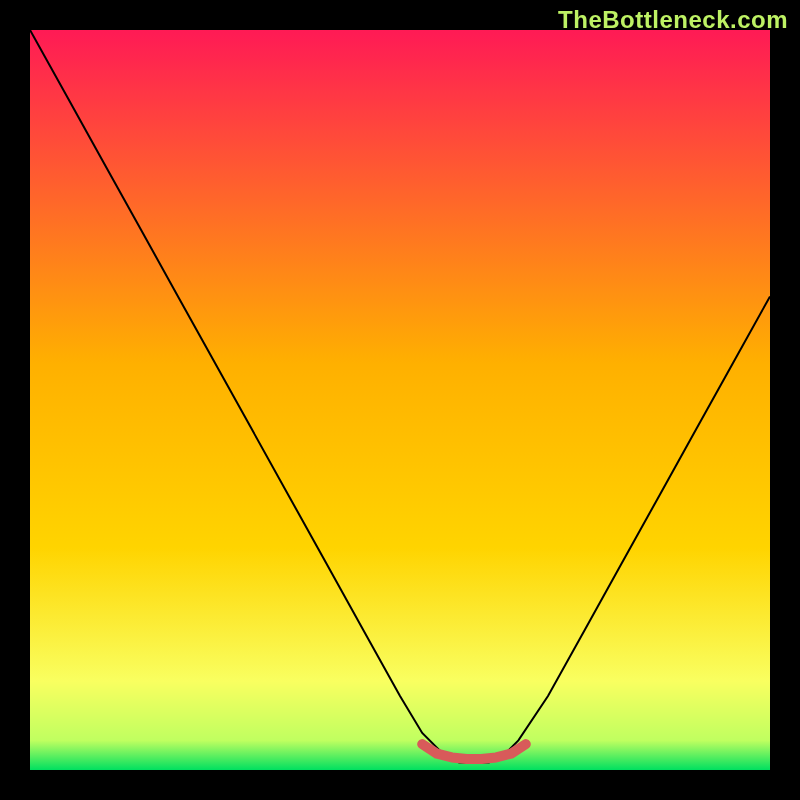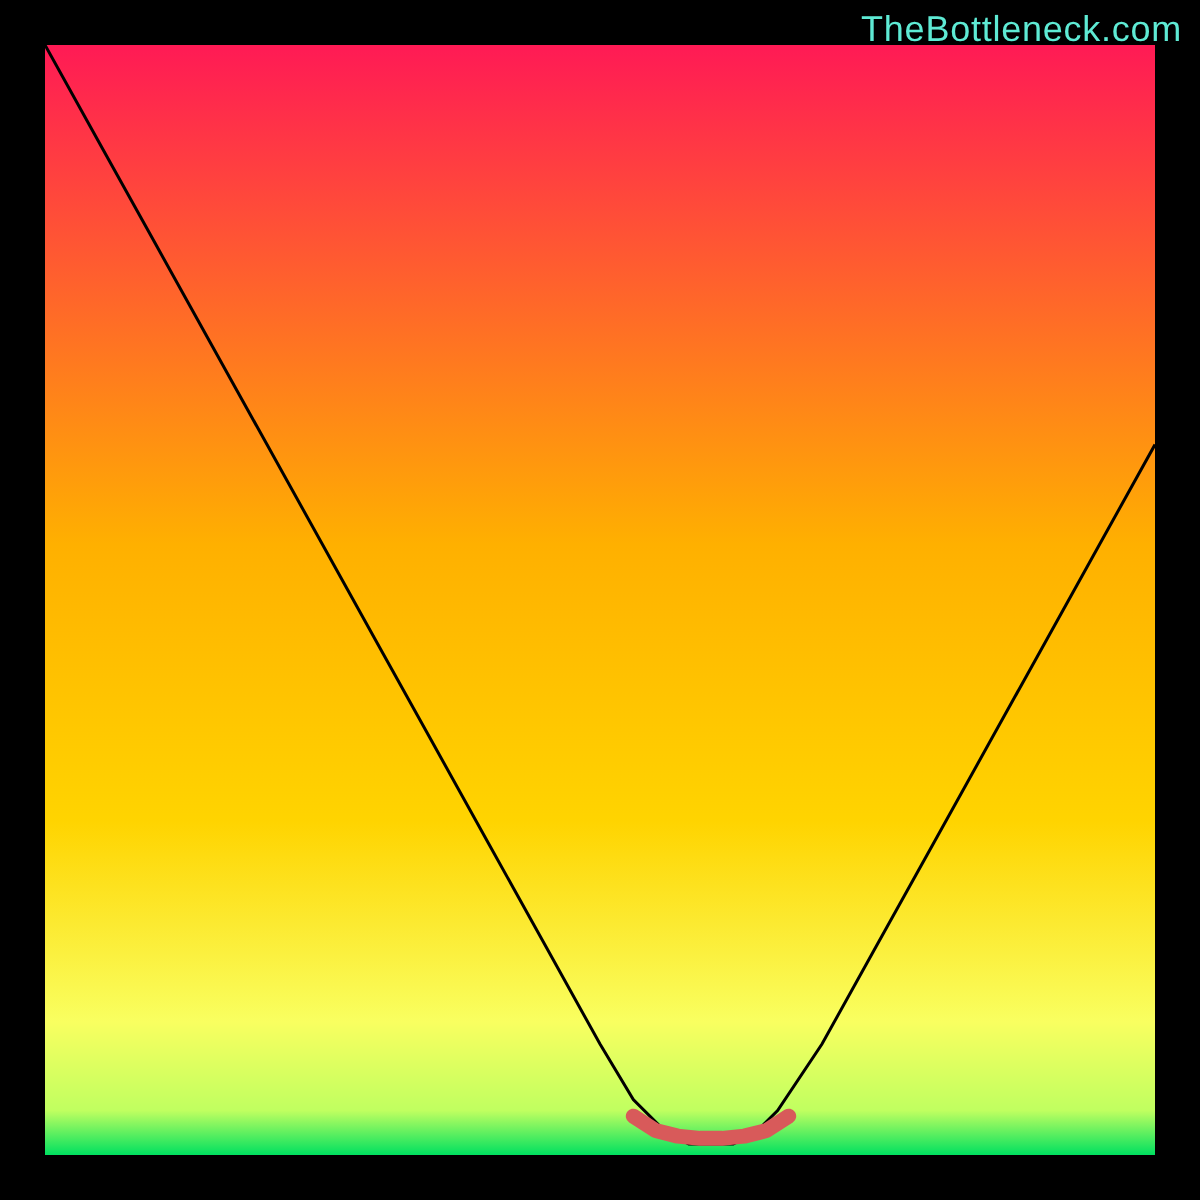"TheBottleneck.com" .watermark { color: #5eead4 -> #bef264; font-weight: normal -> bold }
